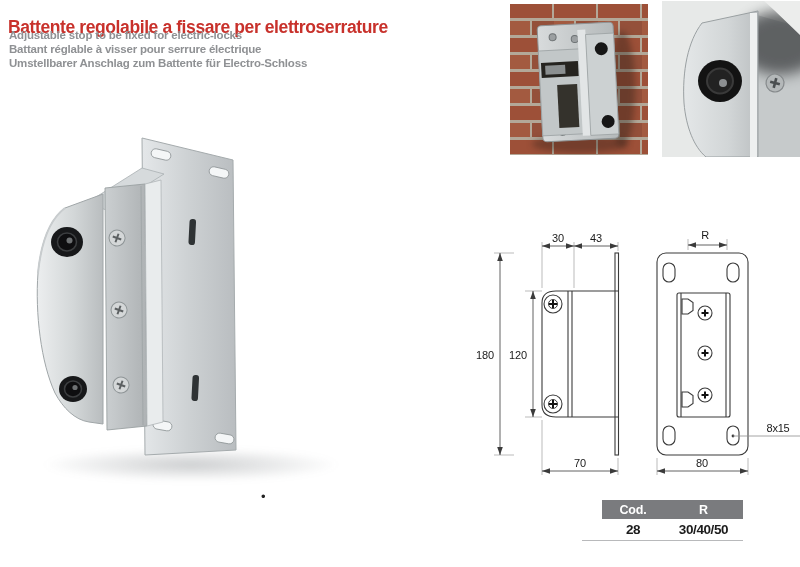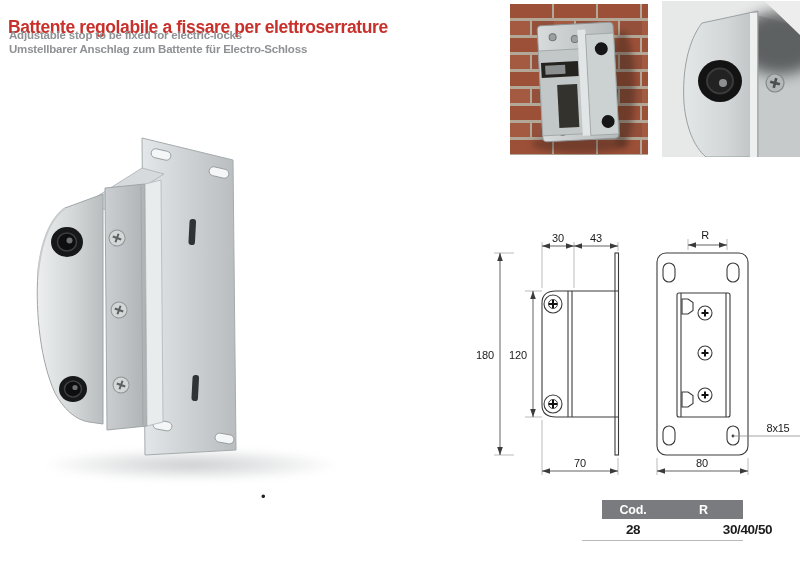"Battant réglable à visser pour" div { html: none -> <div>Battant réglable à visser pour serrure électrique</div> }
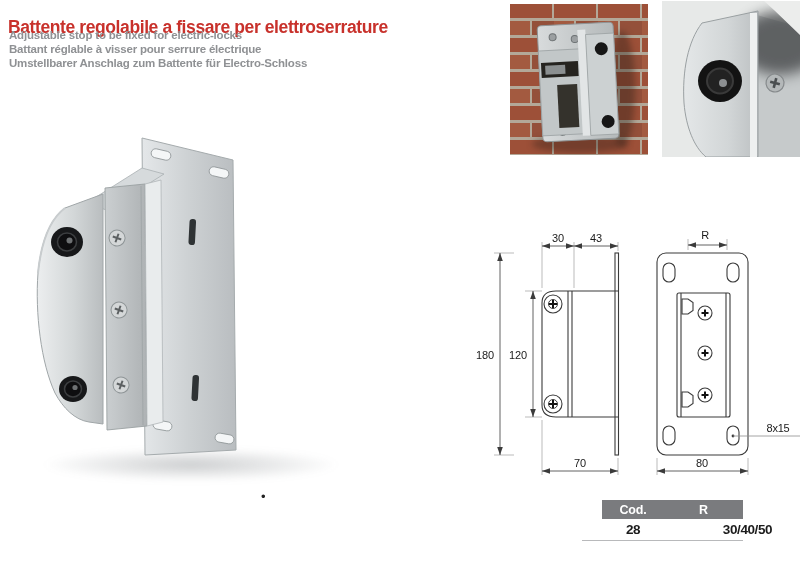"28" .codtable .trow { gap: 44px -> none }
